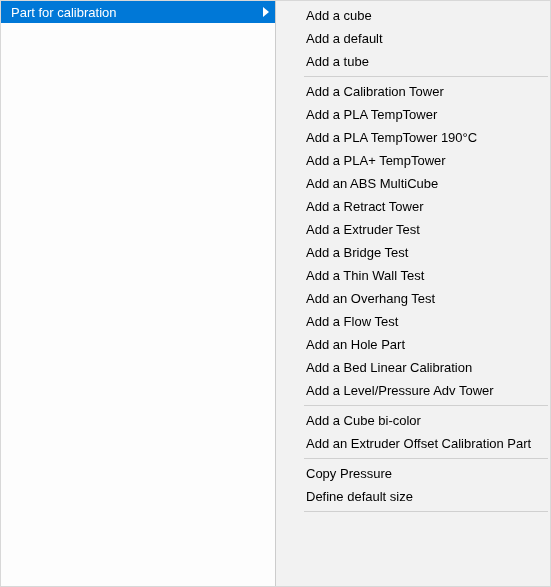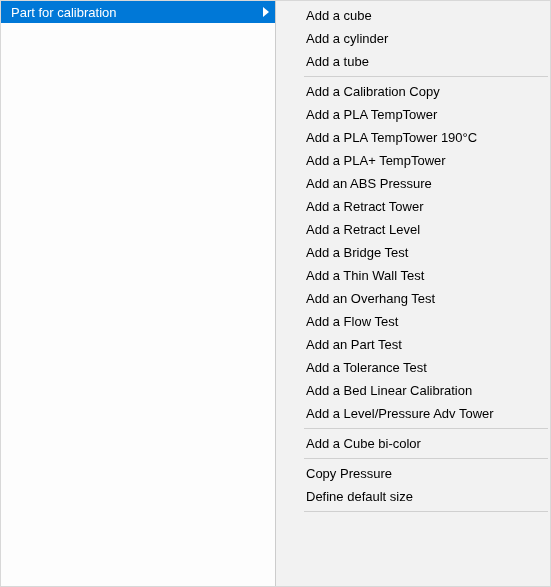"Add a cylinder" span { text: cylinder -> default }
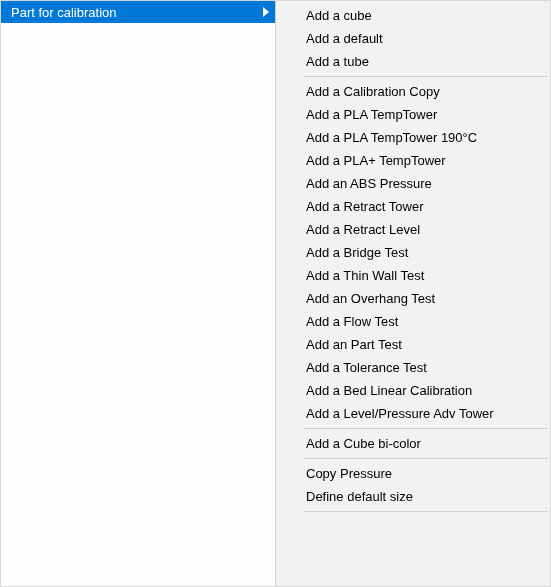"Add a Calibration Copy" span { text: Copy -> Tower }
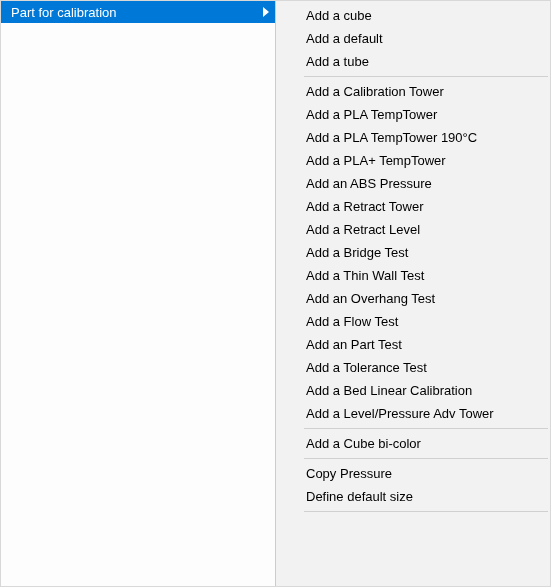"Add an ABS Pressure" span { text: Pressure -> MultiCube }
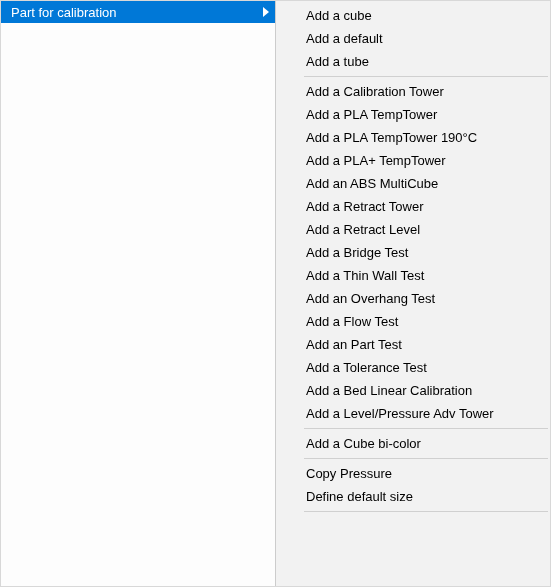"Add a Retract Level" span { text: Retract Level -> Extruder Test }
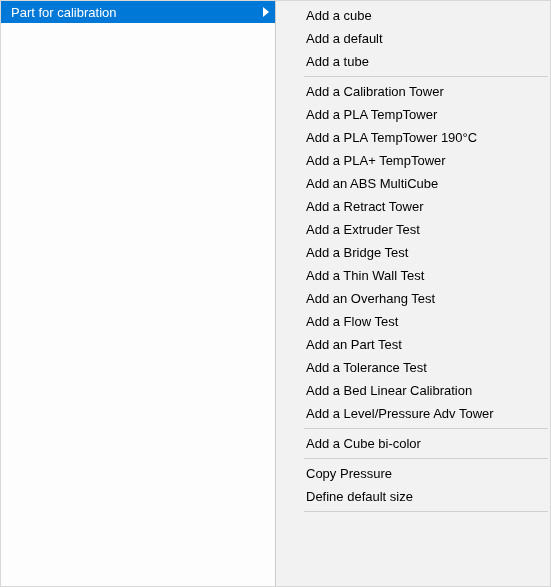"Add an Part Test" span { text: Part Test -> Hole Part }
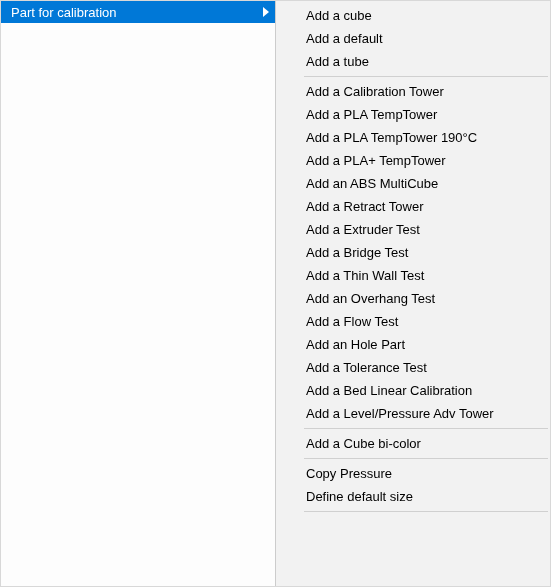"Add a Tolerance Test" div.menu-item { html: <div> <span>Add a Tolerance Test</span> </div> -> none }
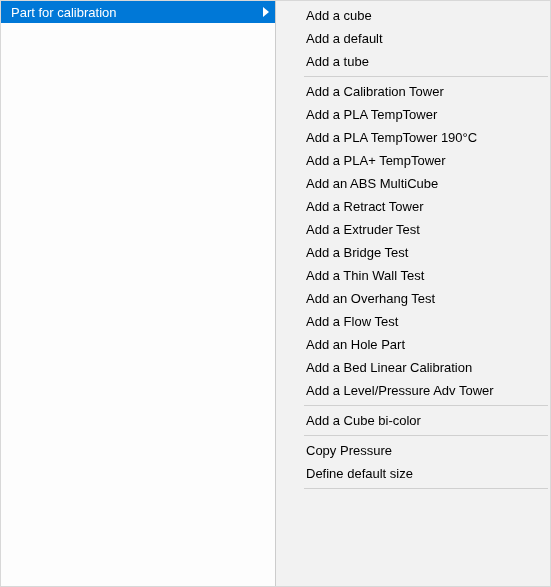"Add an Extruder Offset Calibration" div.menu-item { html: none -> <div> <span>Add an Extruder Offset Calibration Part</span> </div> }
